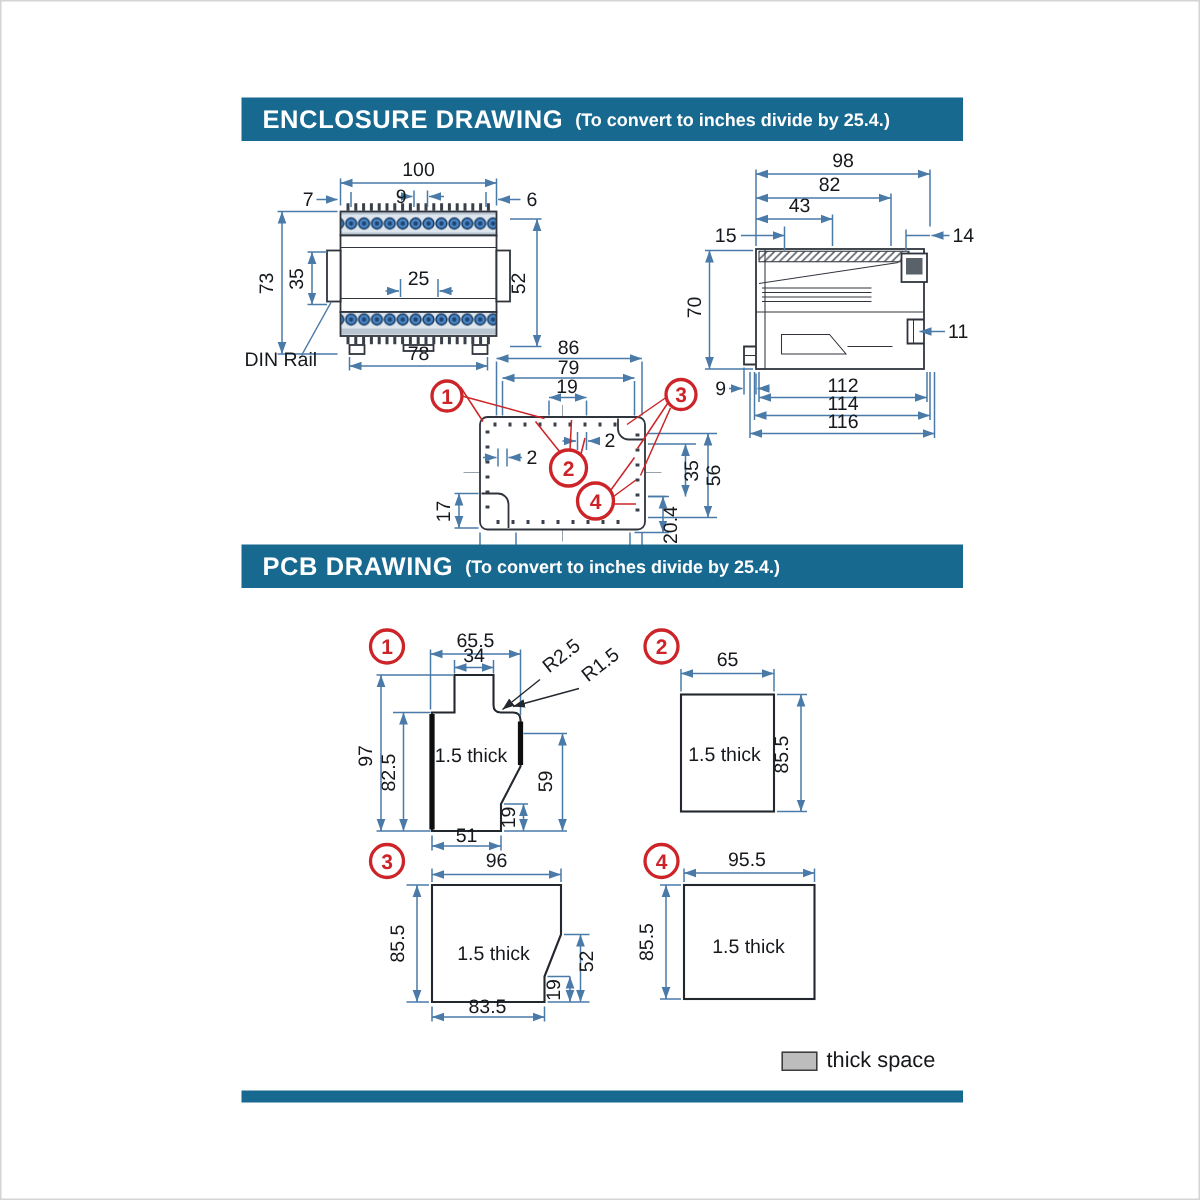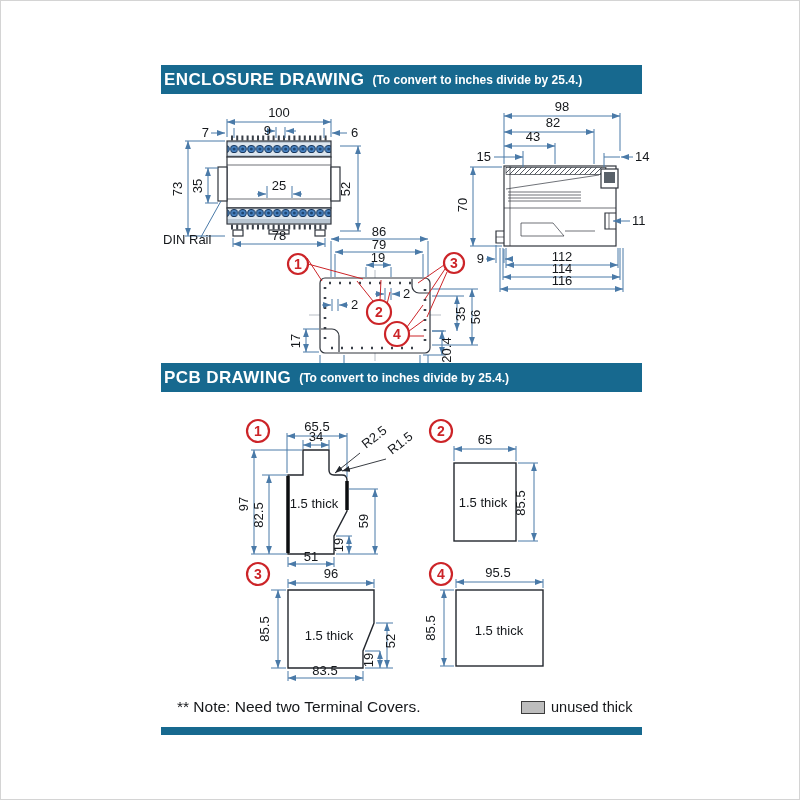"ENCLOSURE DRAWING" .band { padding-left: 3px -> 14px }
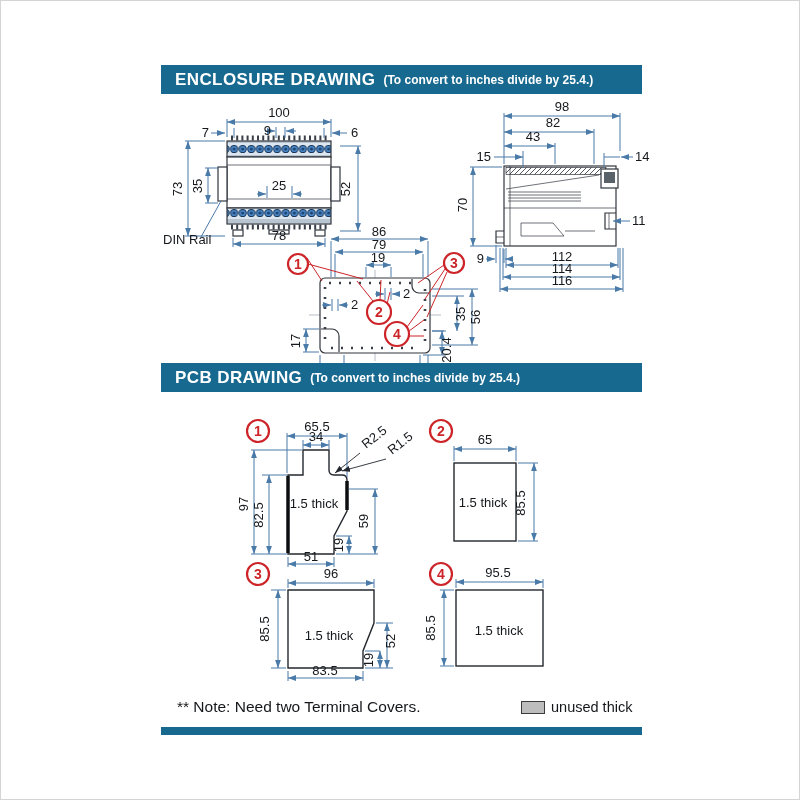"** Note: Need two Terminal" div.note { html: <div>** Note: Need two Terminal Covers.</div> -> none }
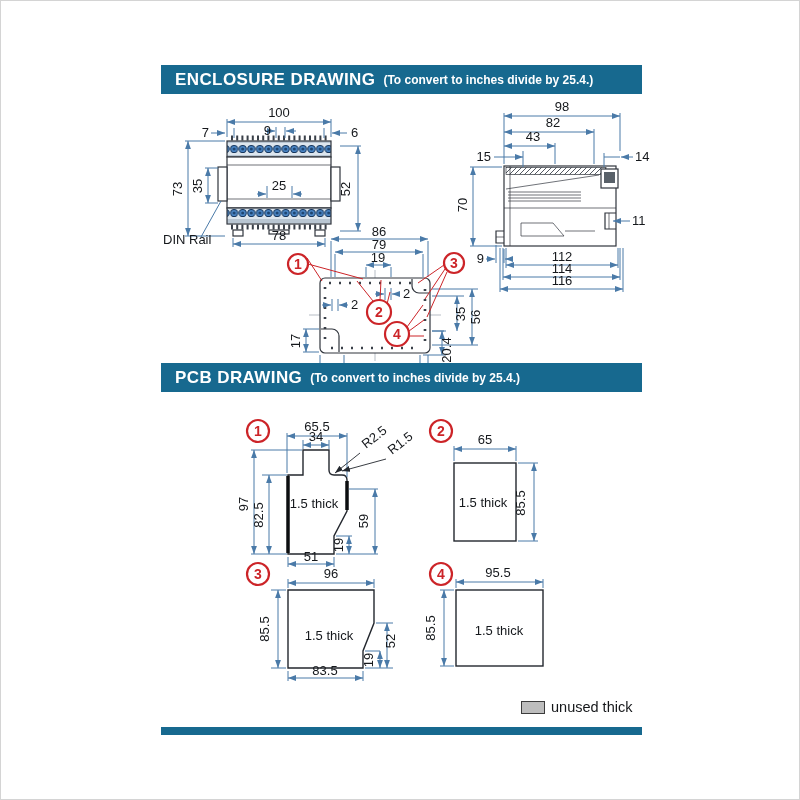"unused thick" span { text: unused thick -> thick space }
